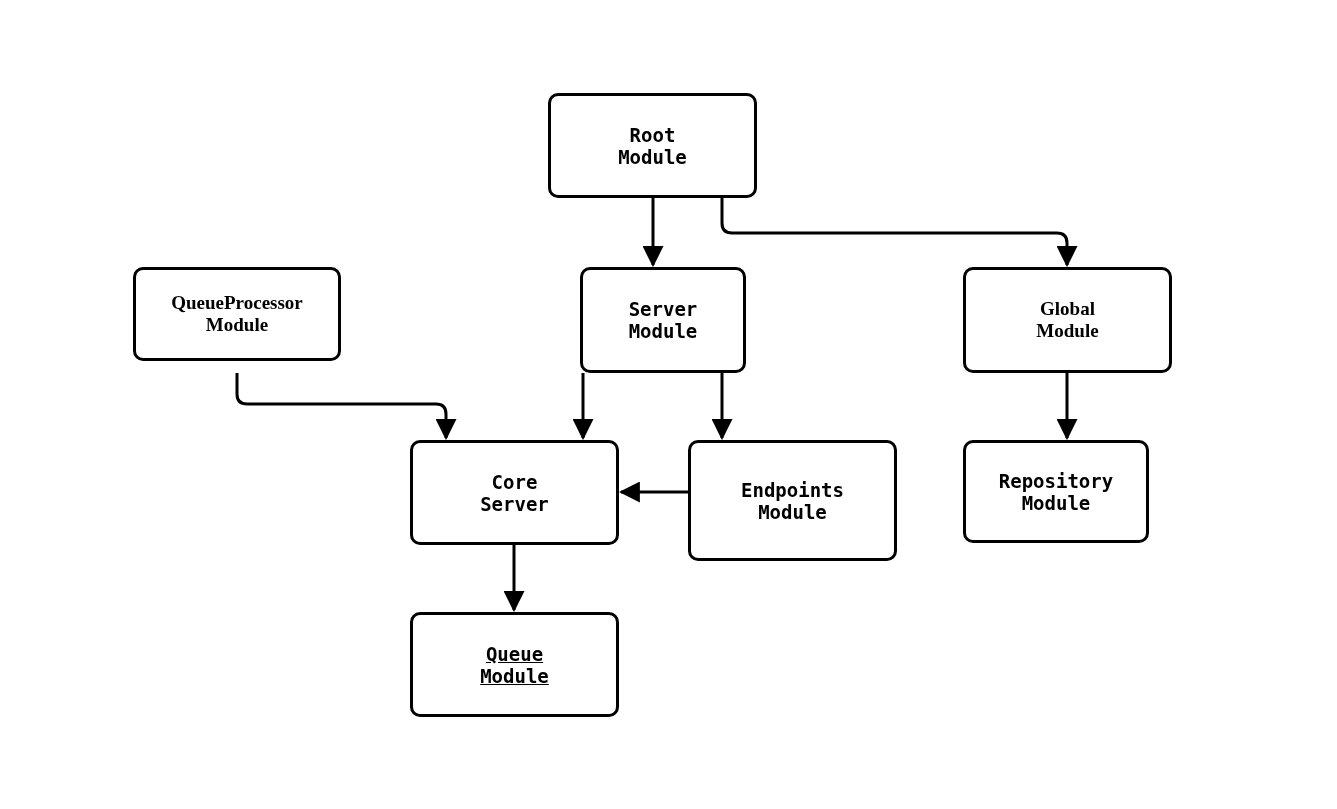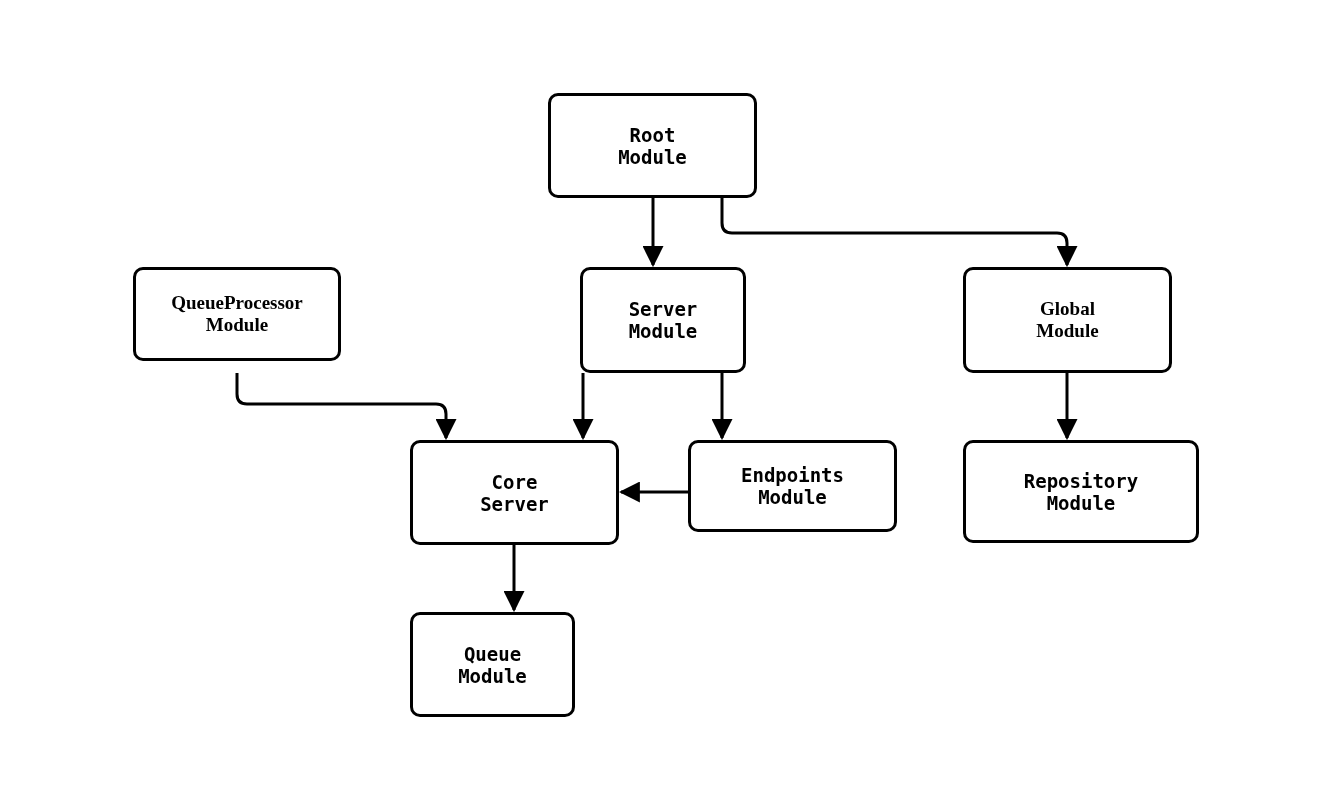"Endpoints" #node-endpoints { height: 92px -> 121px }
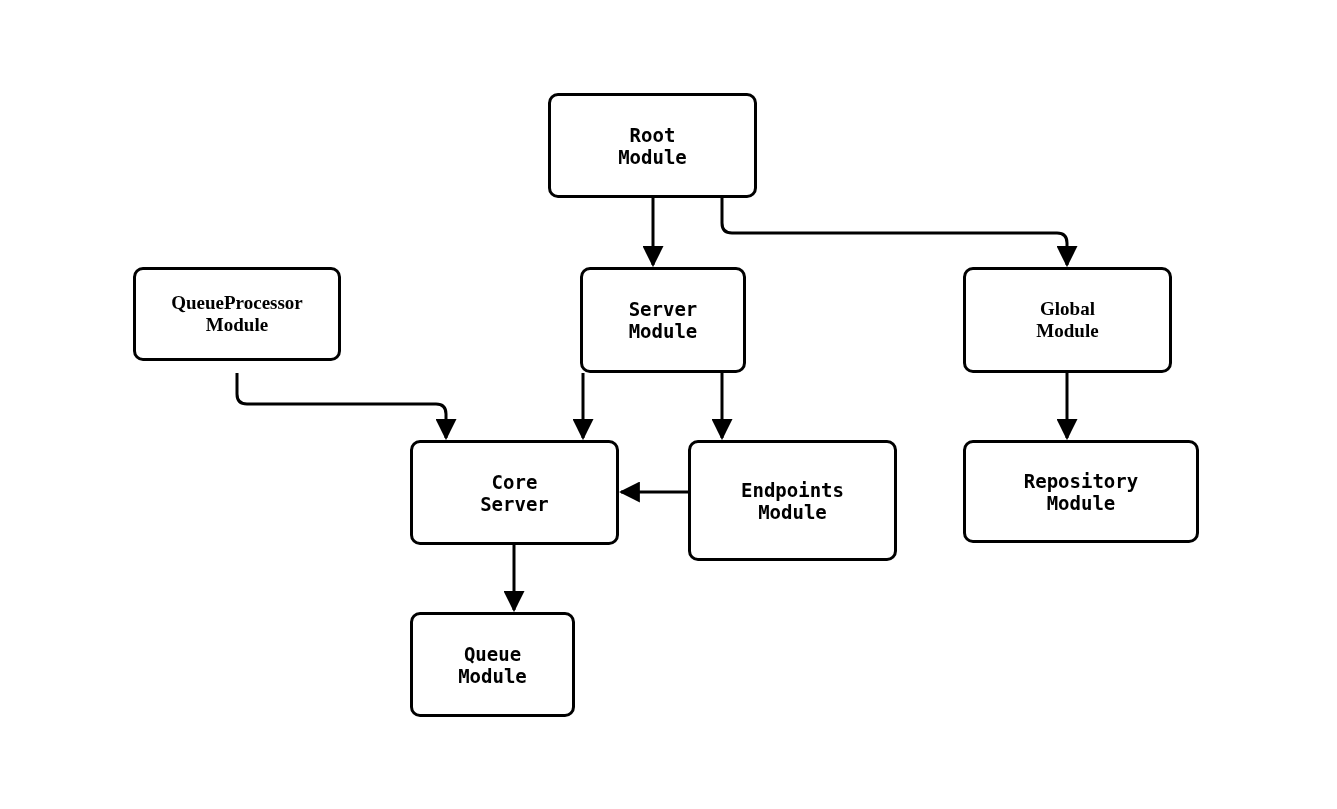"Repository" #node-repository { width: 236px -> 186px }
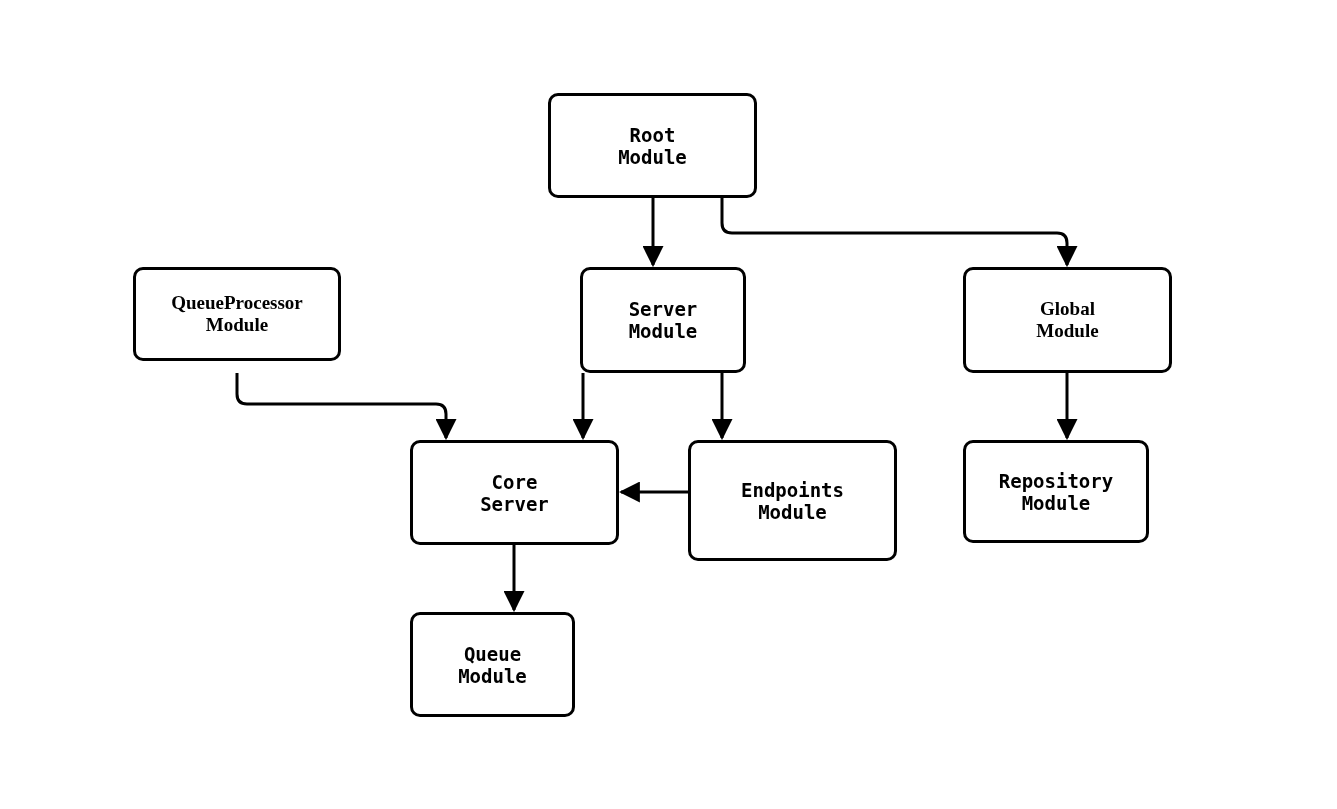"Queue" #node-queue { text-decoration: none -> underline; width: 165px -> 209px }
